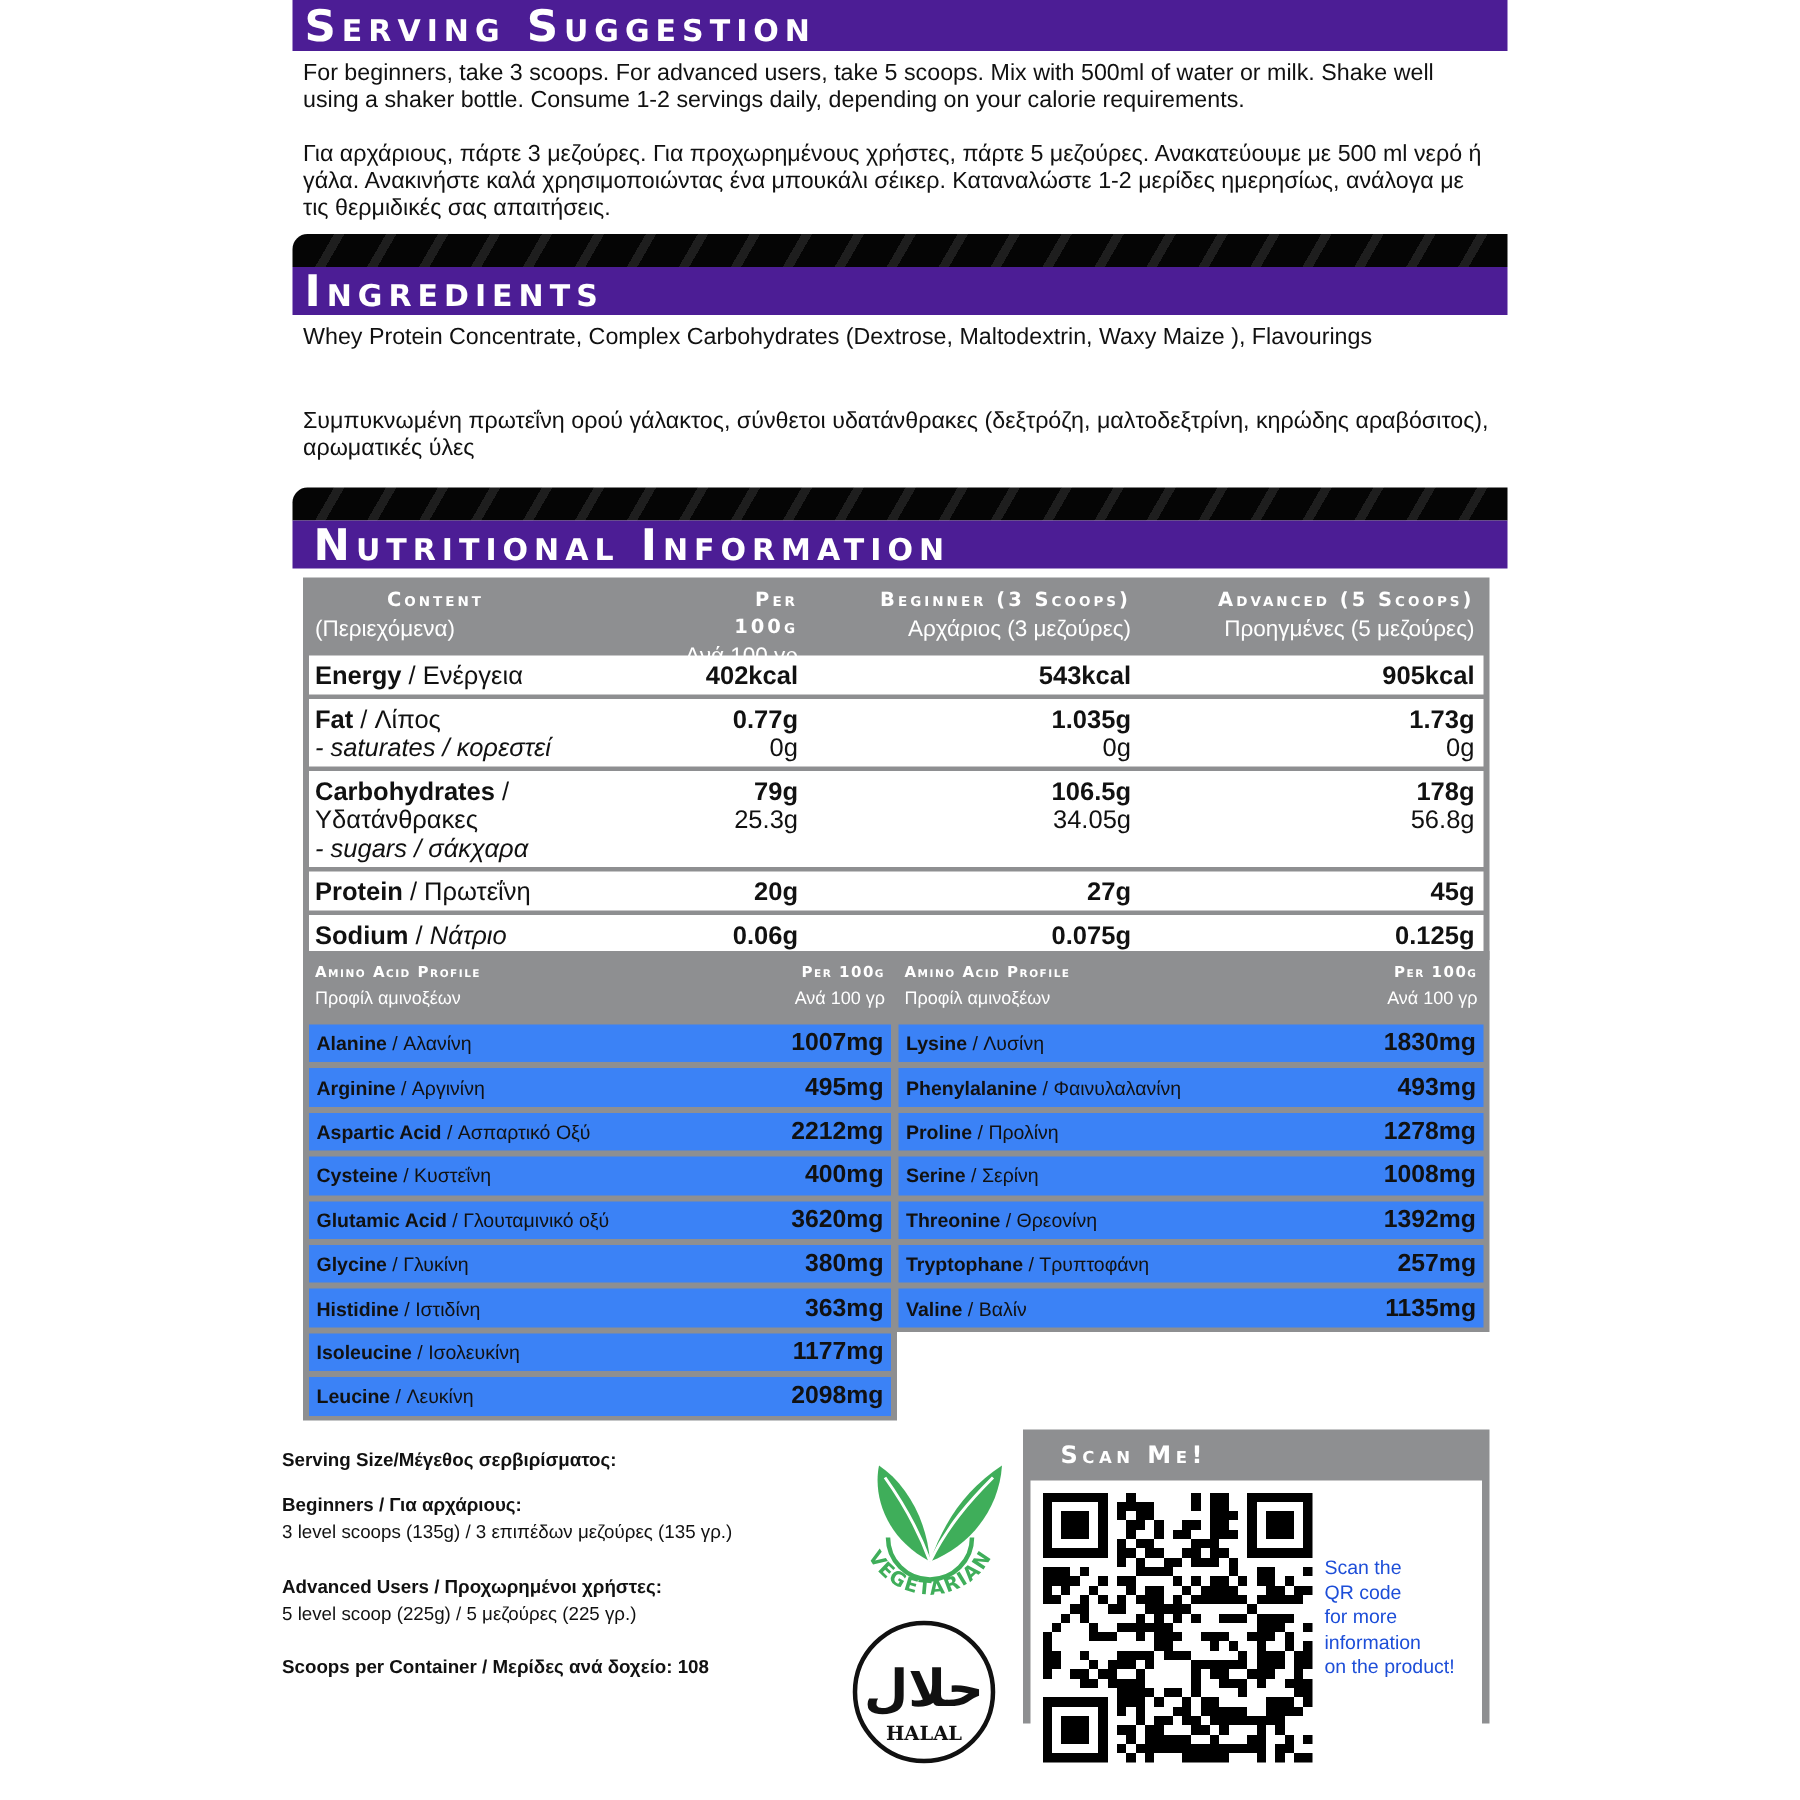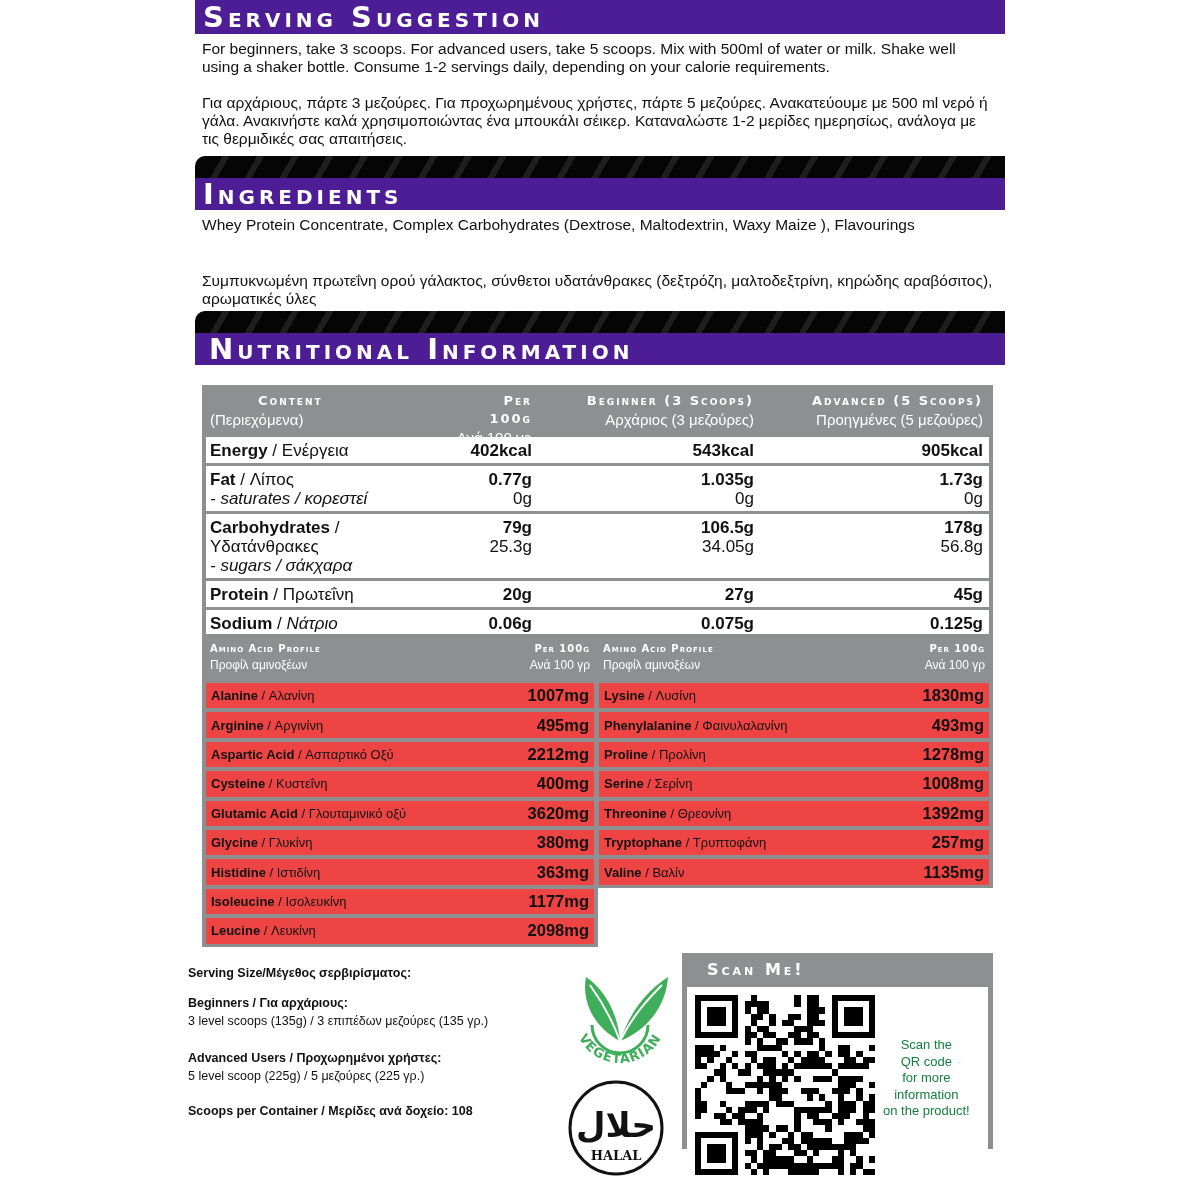"Whey Protein Concentrate, Complex" #ingredients .body-text { height: 101px -> 115px }
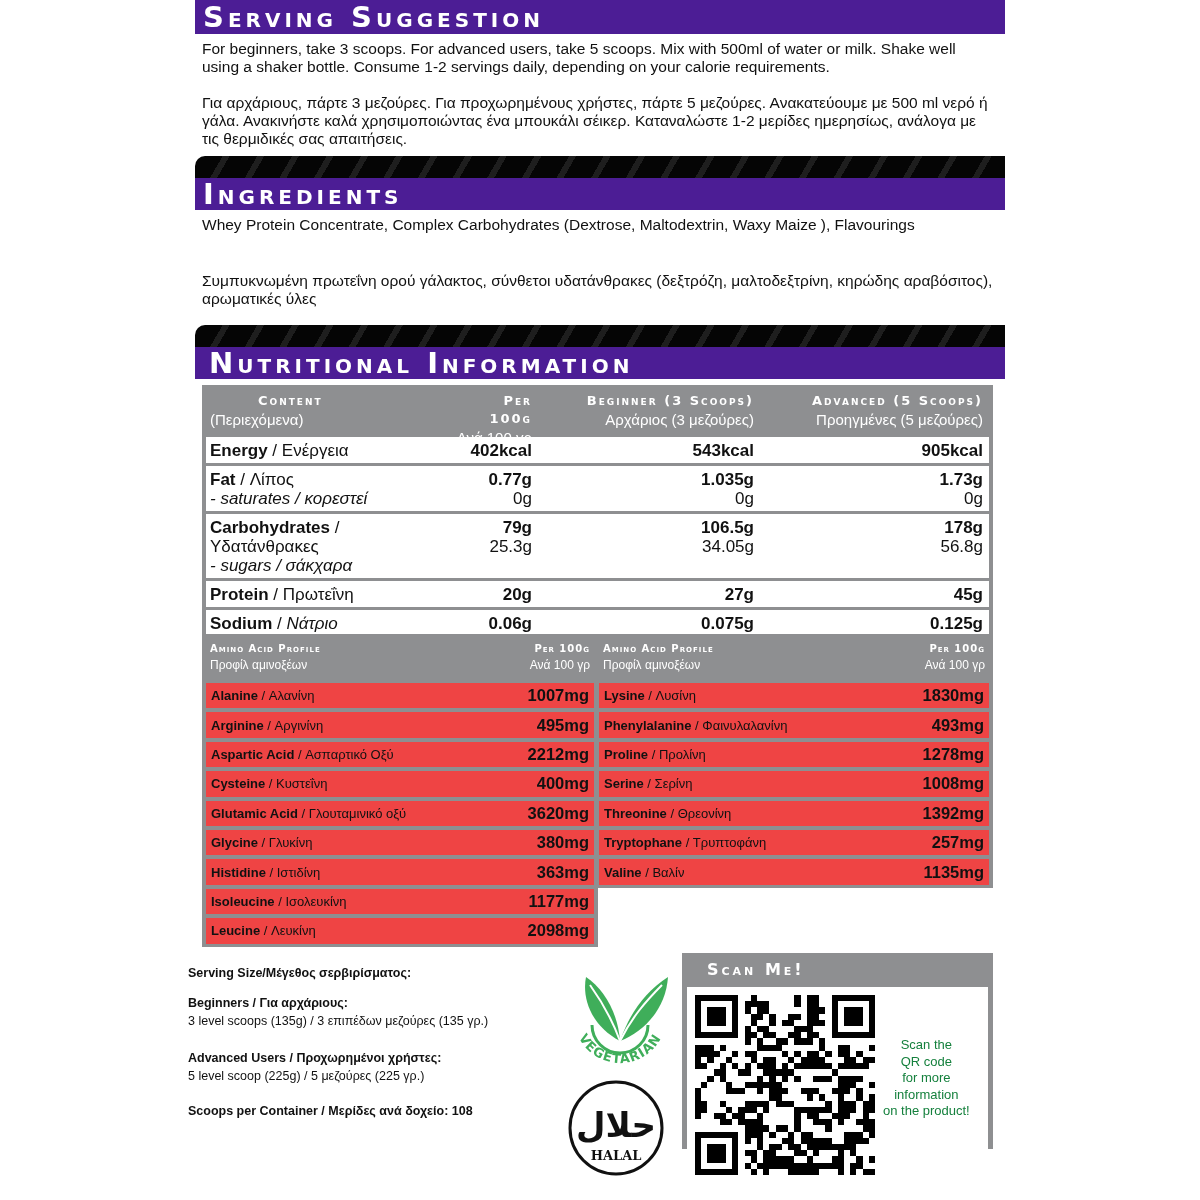"Alanine / Αλανίνη" .amino-row { background: #ef4444 -> #3b82f6 }
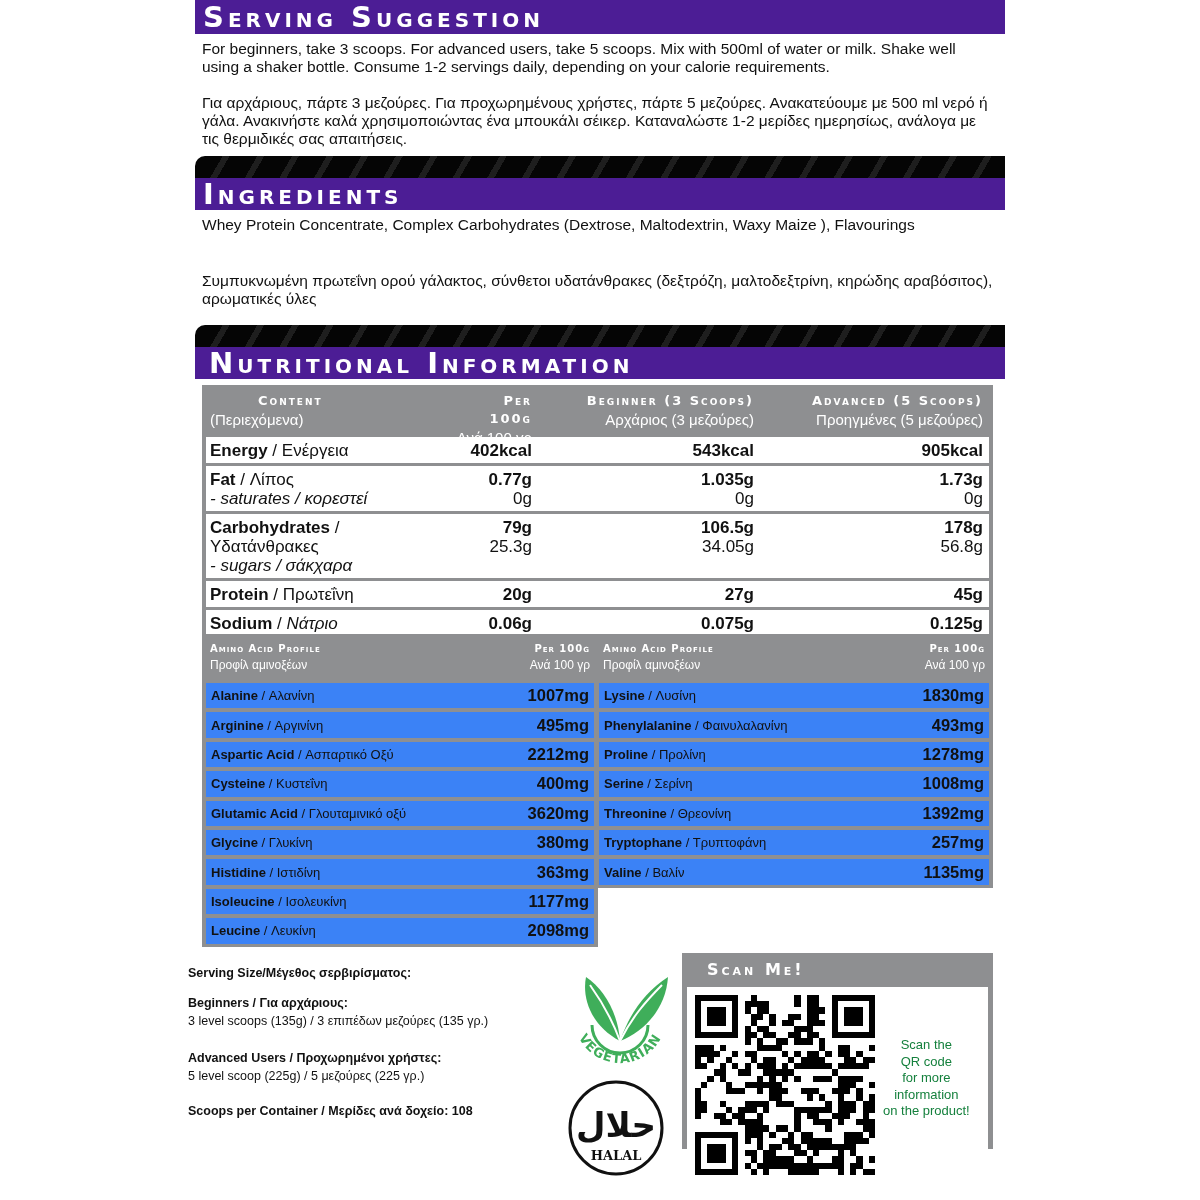"Scan the" .scan-text { color: #15803d -> #1d4ed8; text-align: center -> none }
